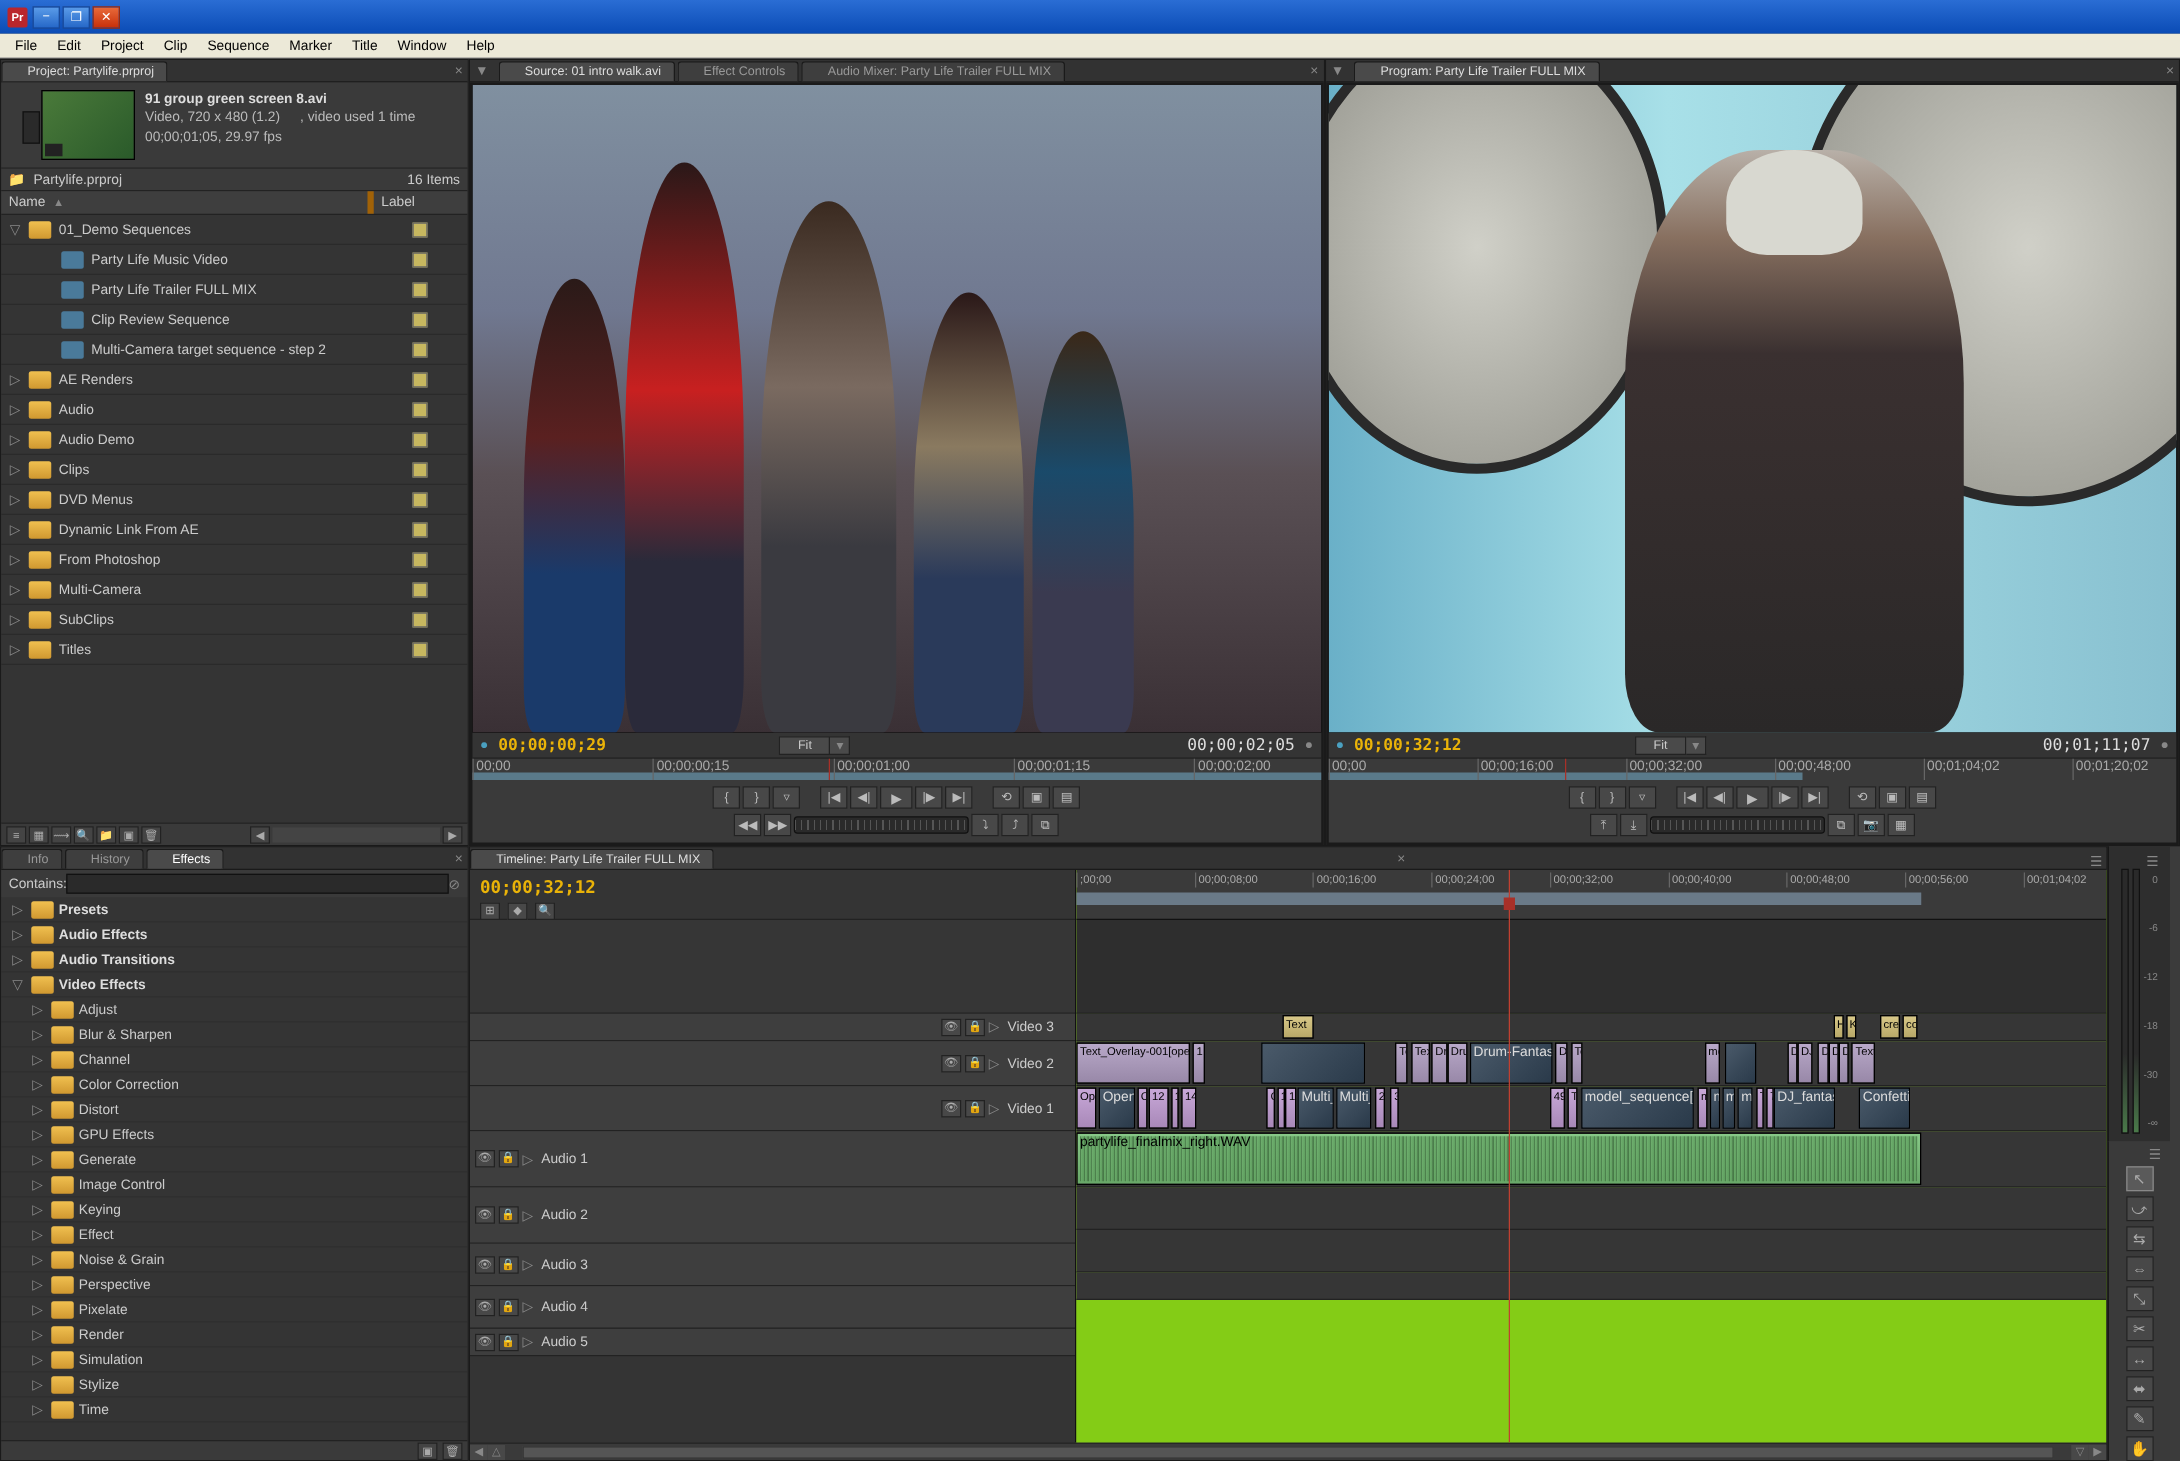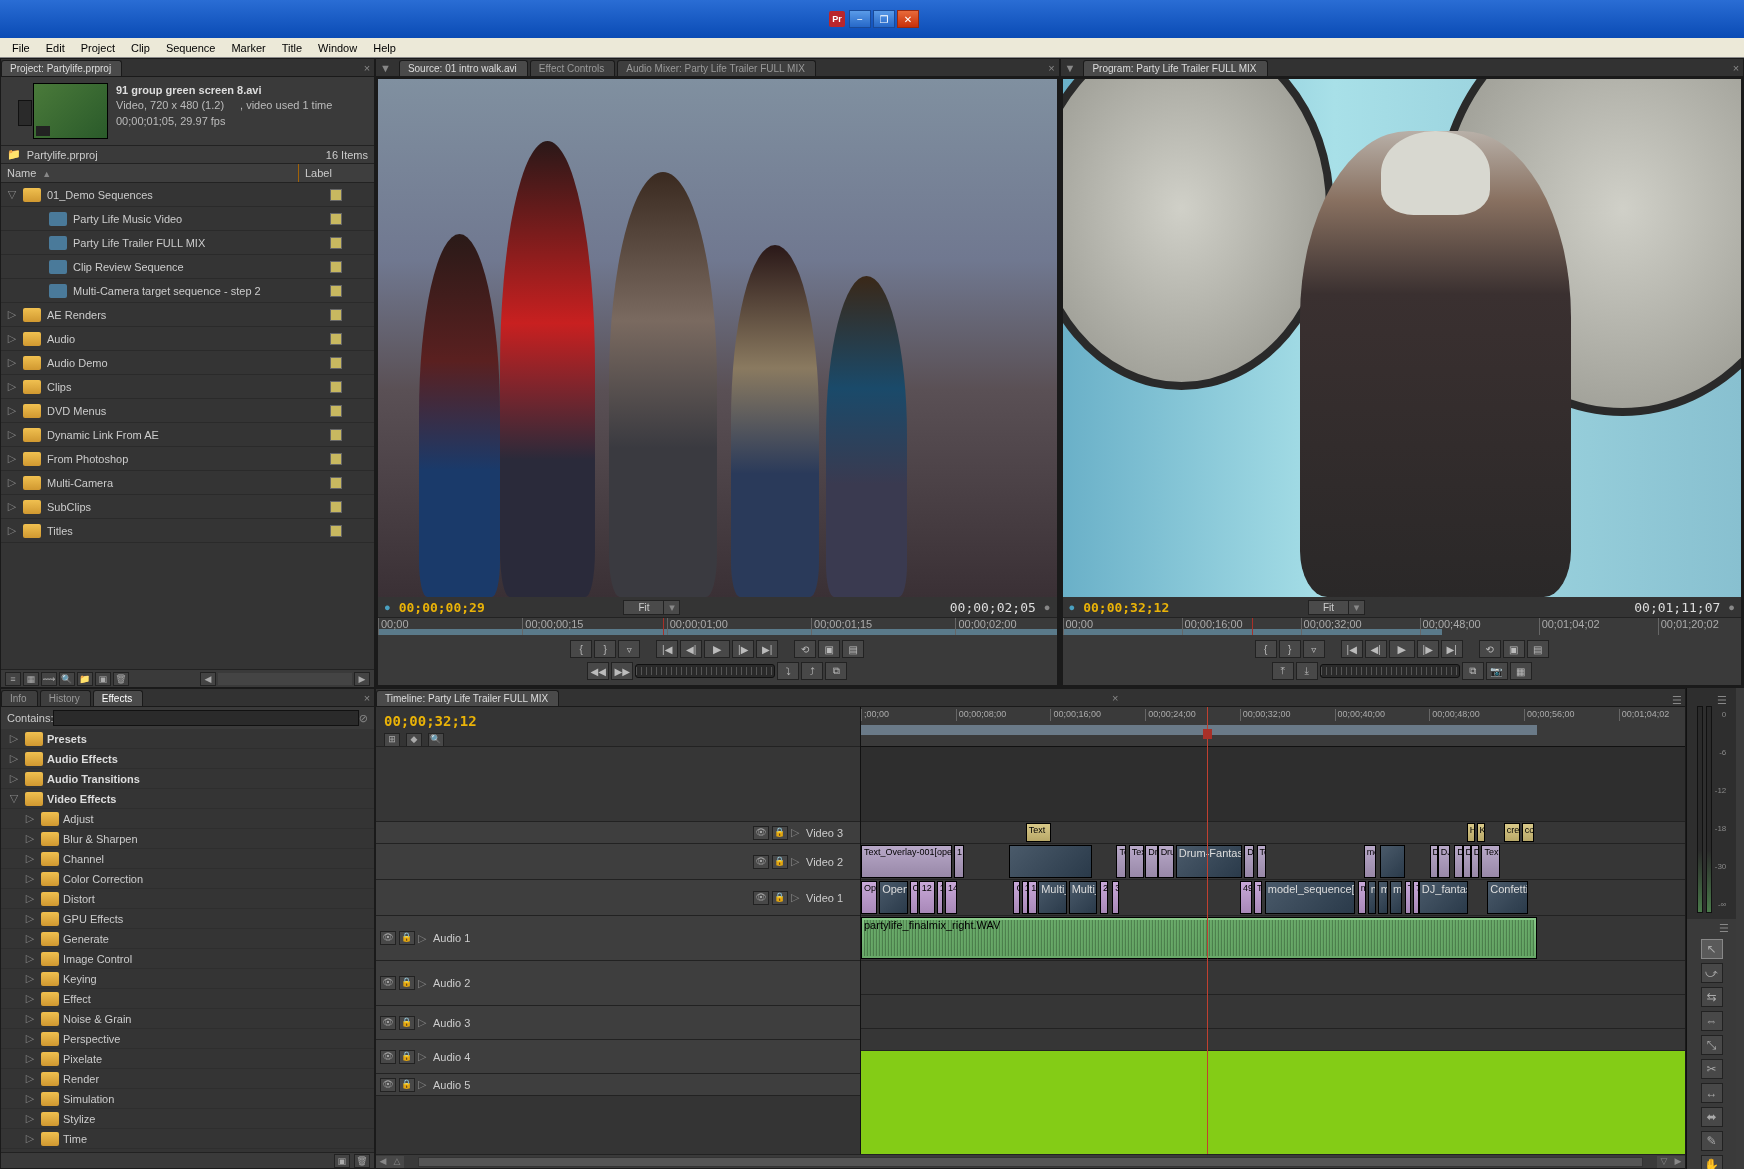"Pr" .titlebar { height: 38px -> 27px; justify-content: center -> none }
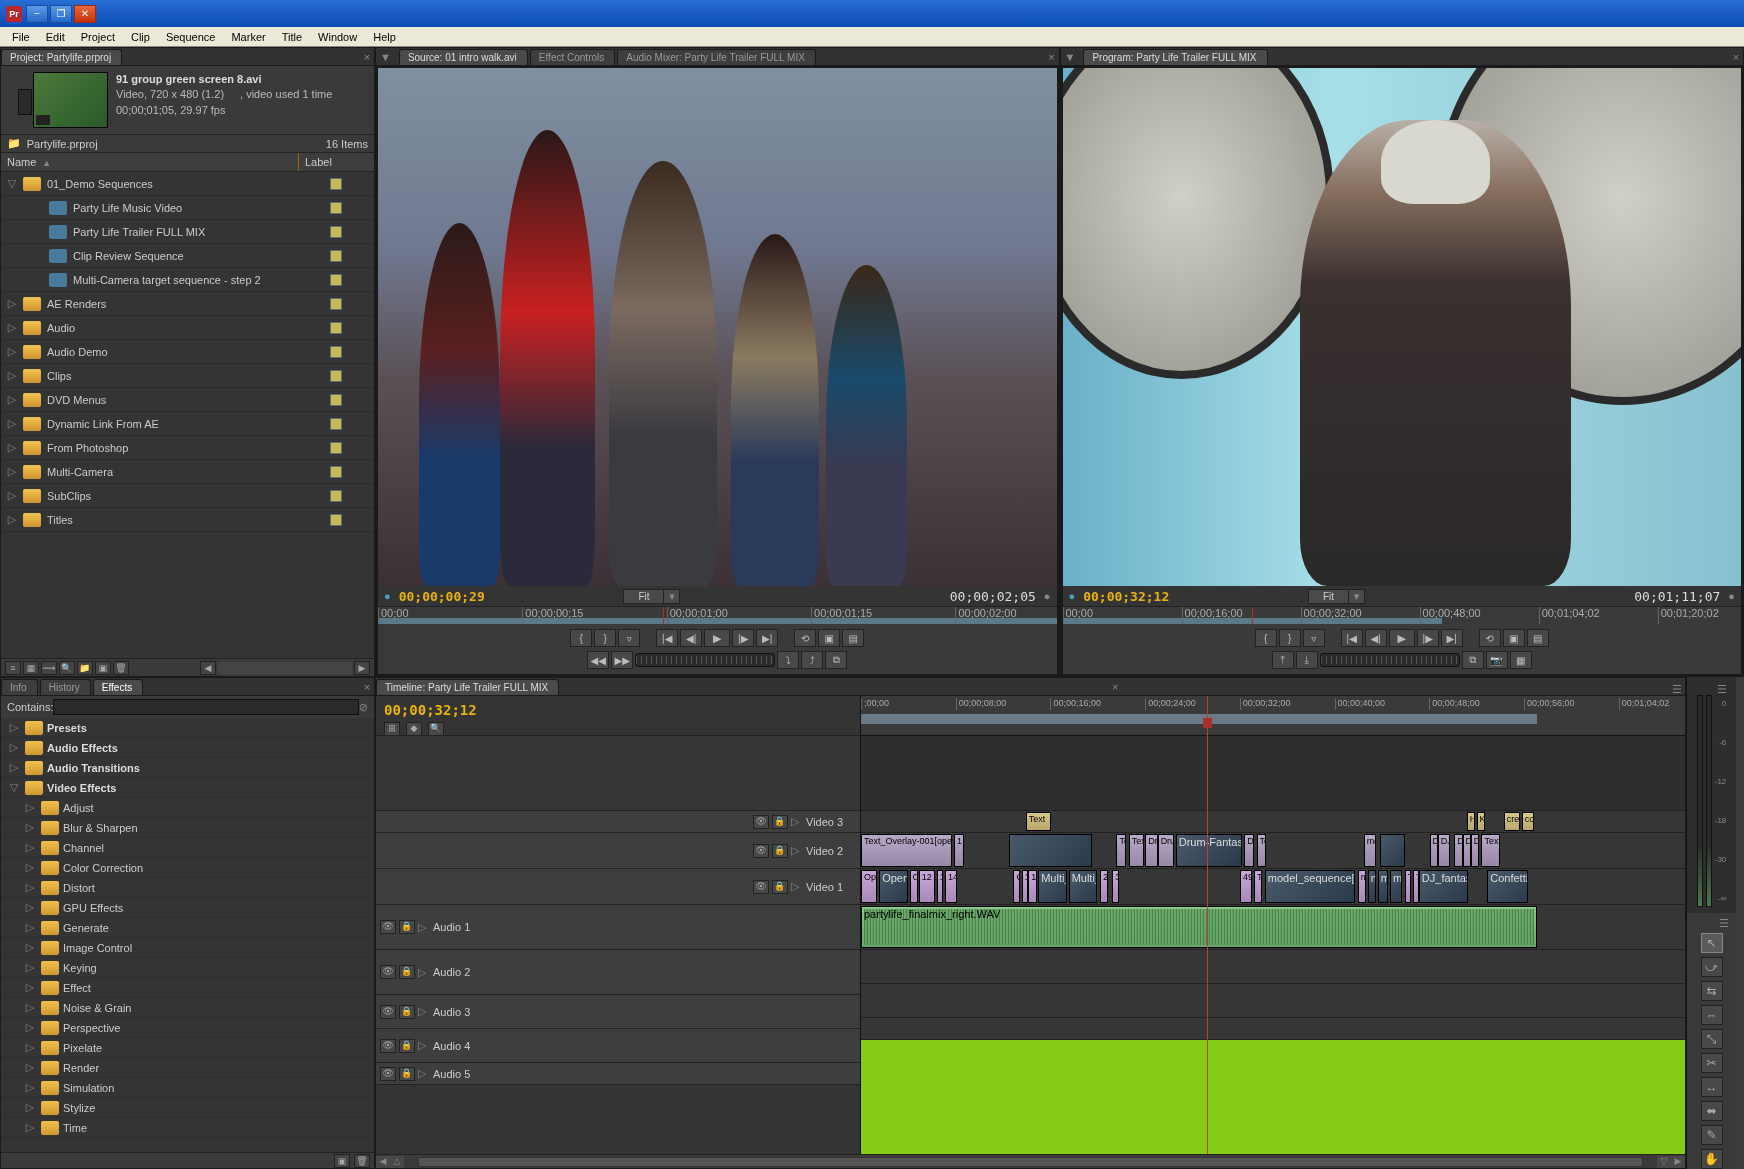"Project: Partylife.prproj" .tab { padding: 2px 10px 2px 8px -> 2px 10px 2px 20px }
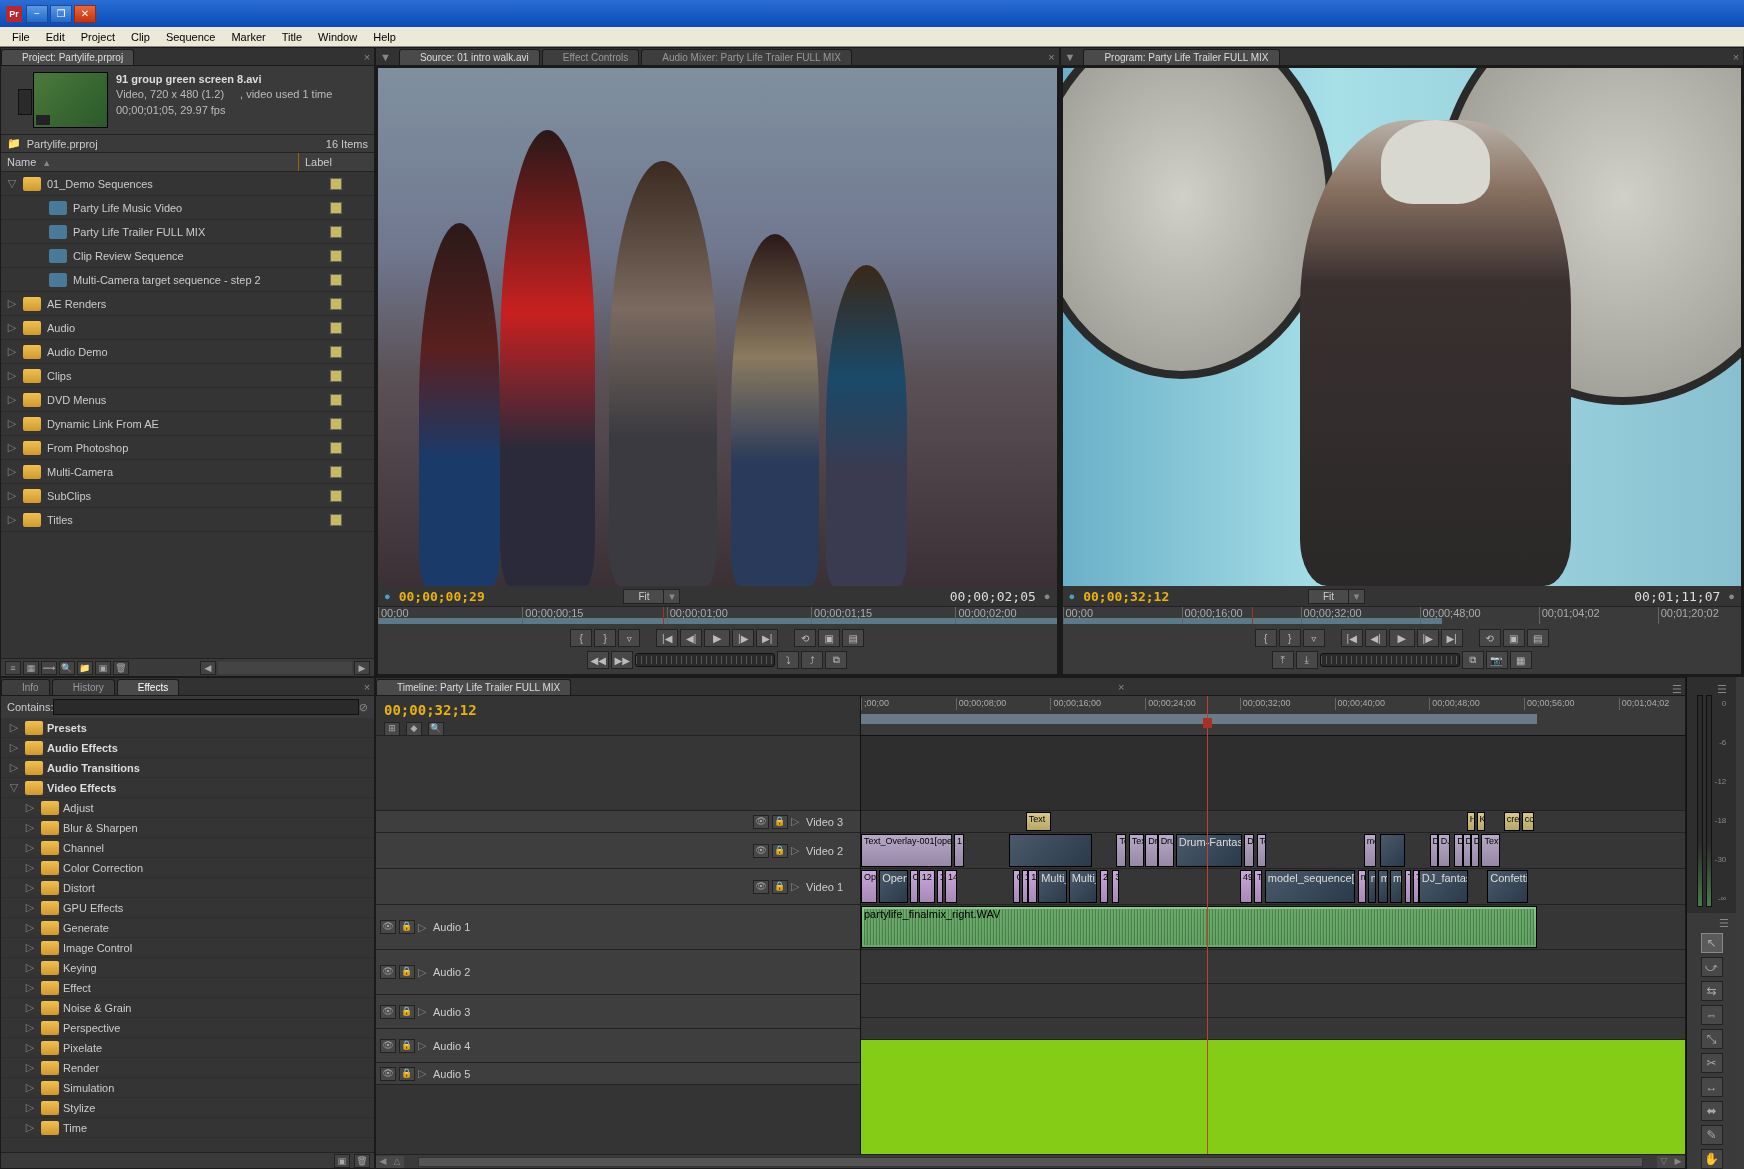"Name ▲" .col-name { border-right: 1px solid #a16207 -> 5px solid #a16207 }
